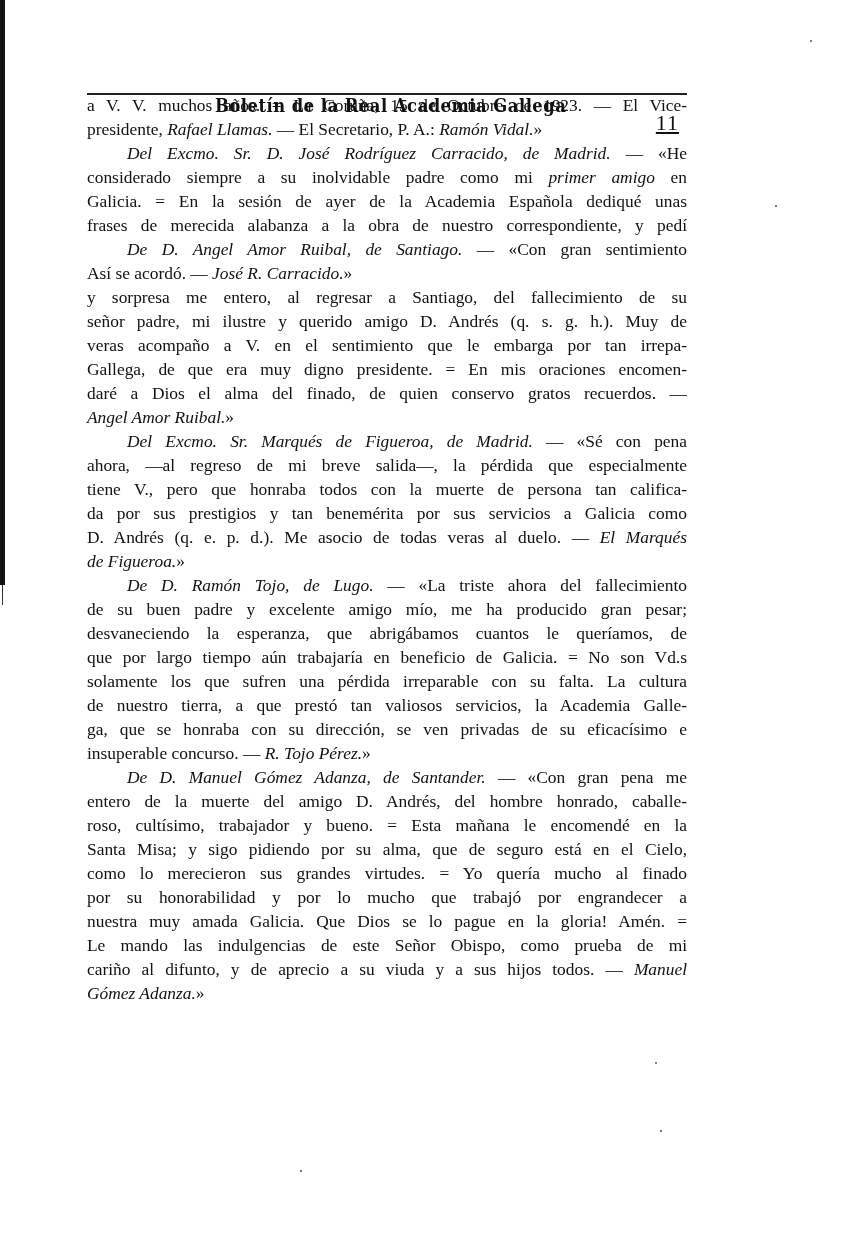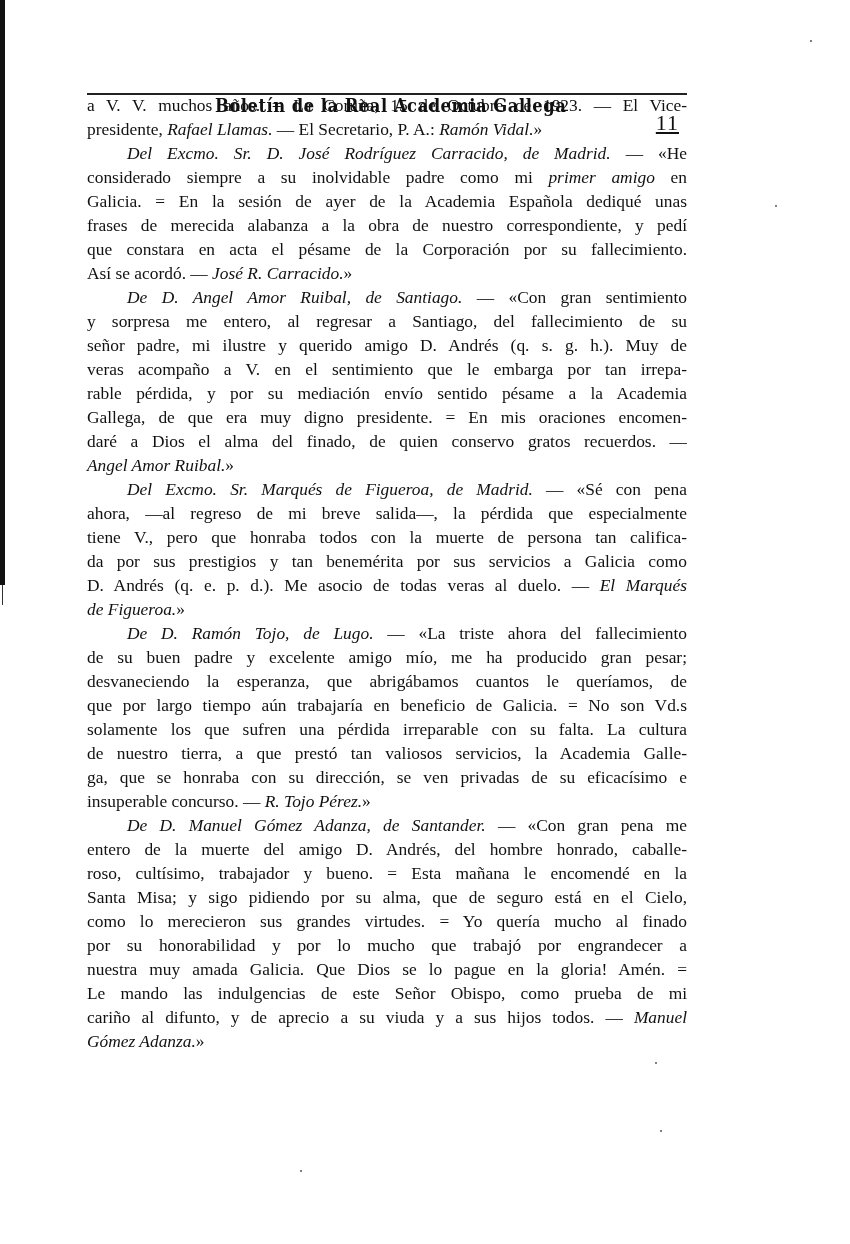"que constara en acta el" div.line { html: <div><span>que constara en acta el pésame de la Corporación por su fallecimiento.</span></div> -> none }
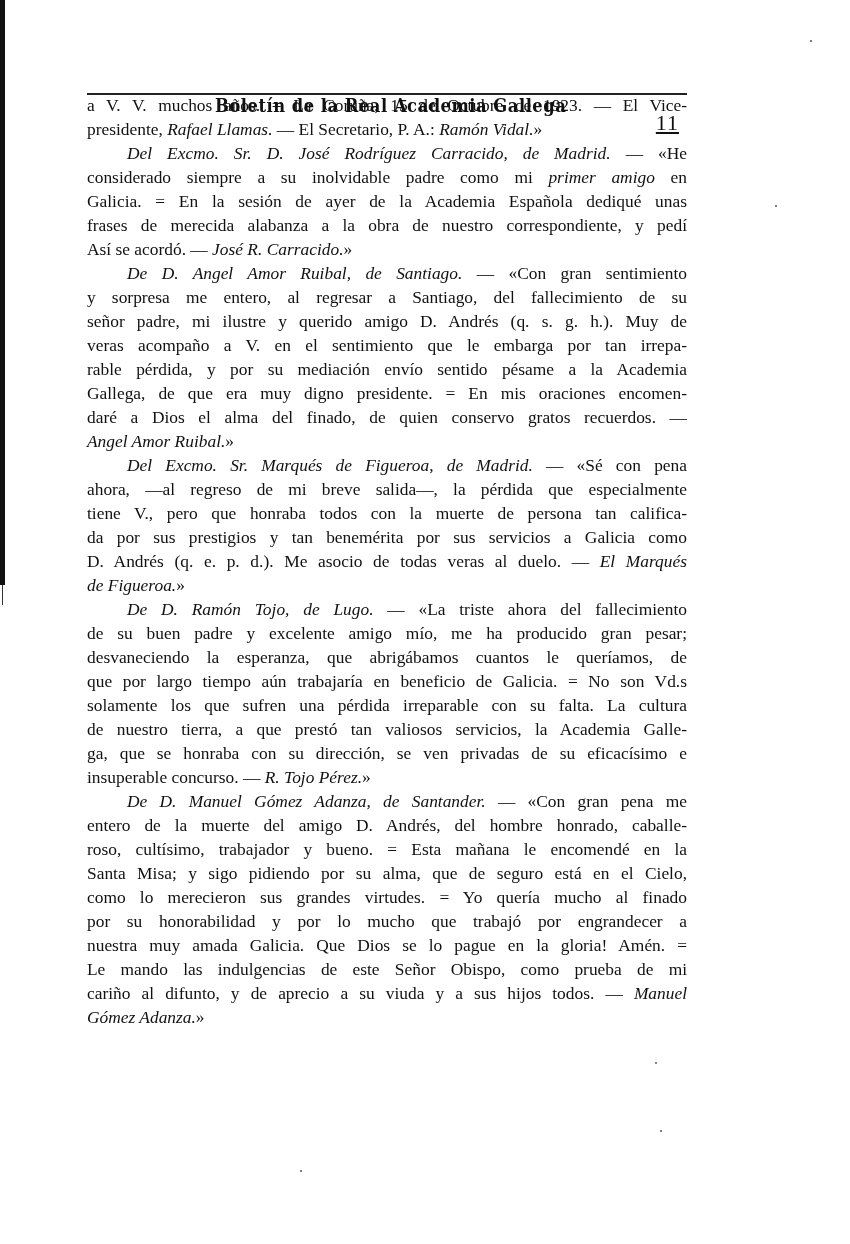"Así se acordó. — José" div.line { order: before "De D. Angel Amor Ruibal," -> after "De D. Angel Amor Ruibal," }
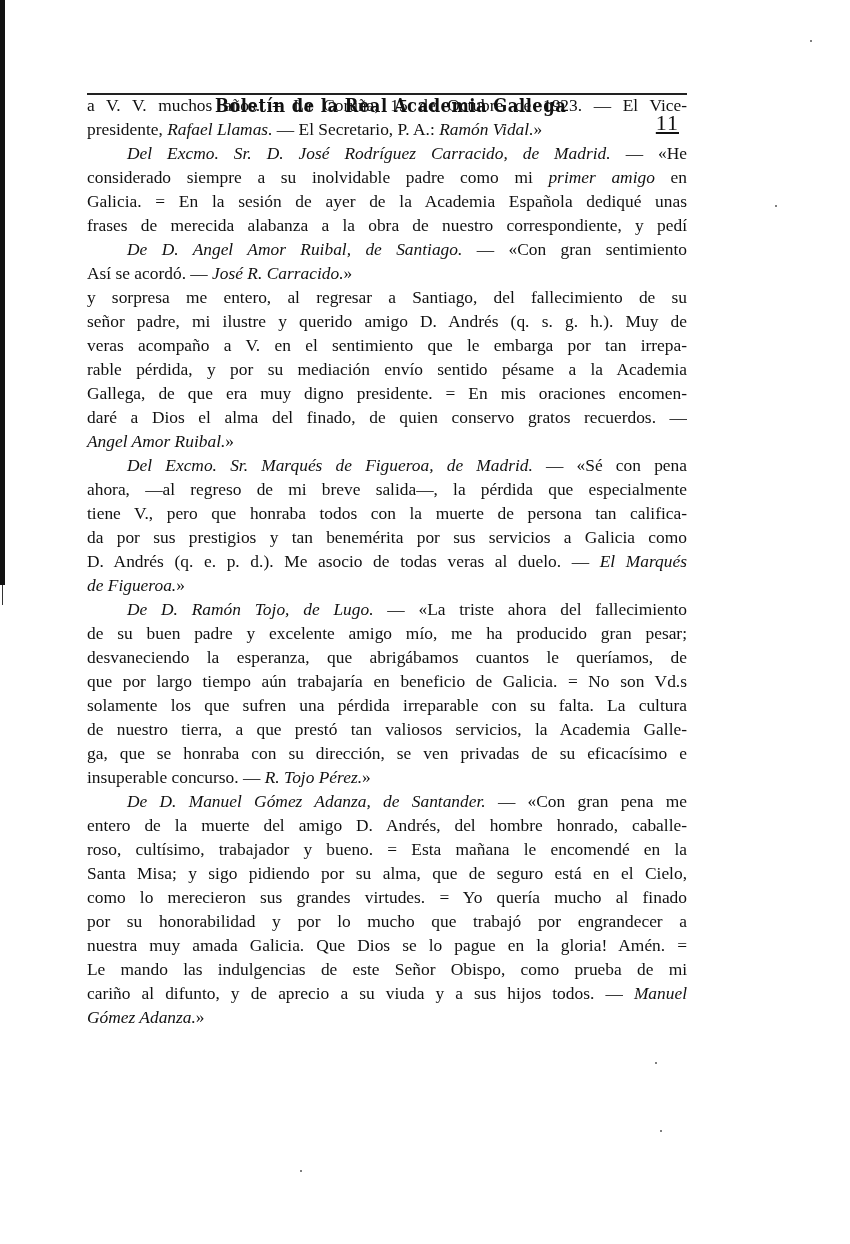"rable pérdida, y por su" div.line { html: <div><span>rable pérdida, y por su mediación envío sentido pésame a la Academia</span></div> -> none }
